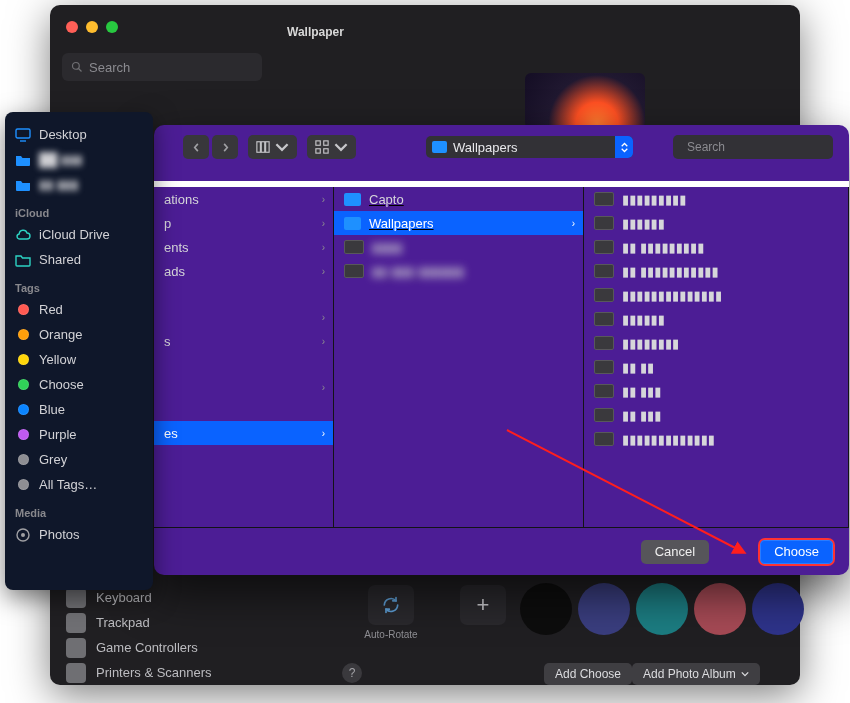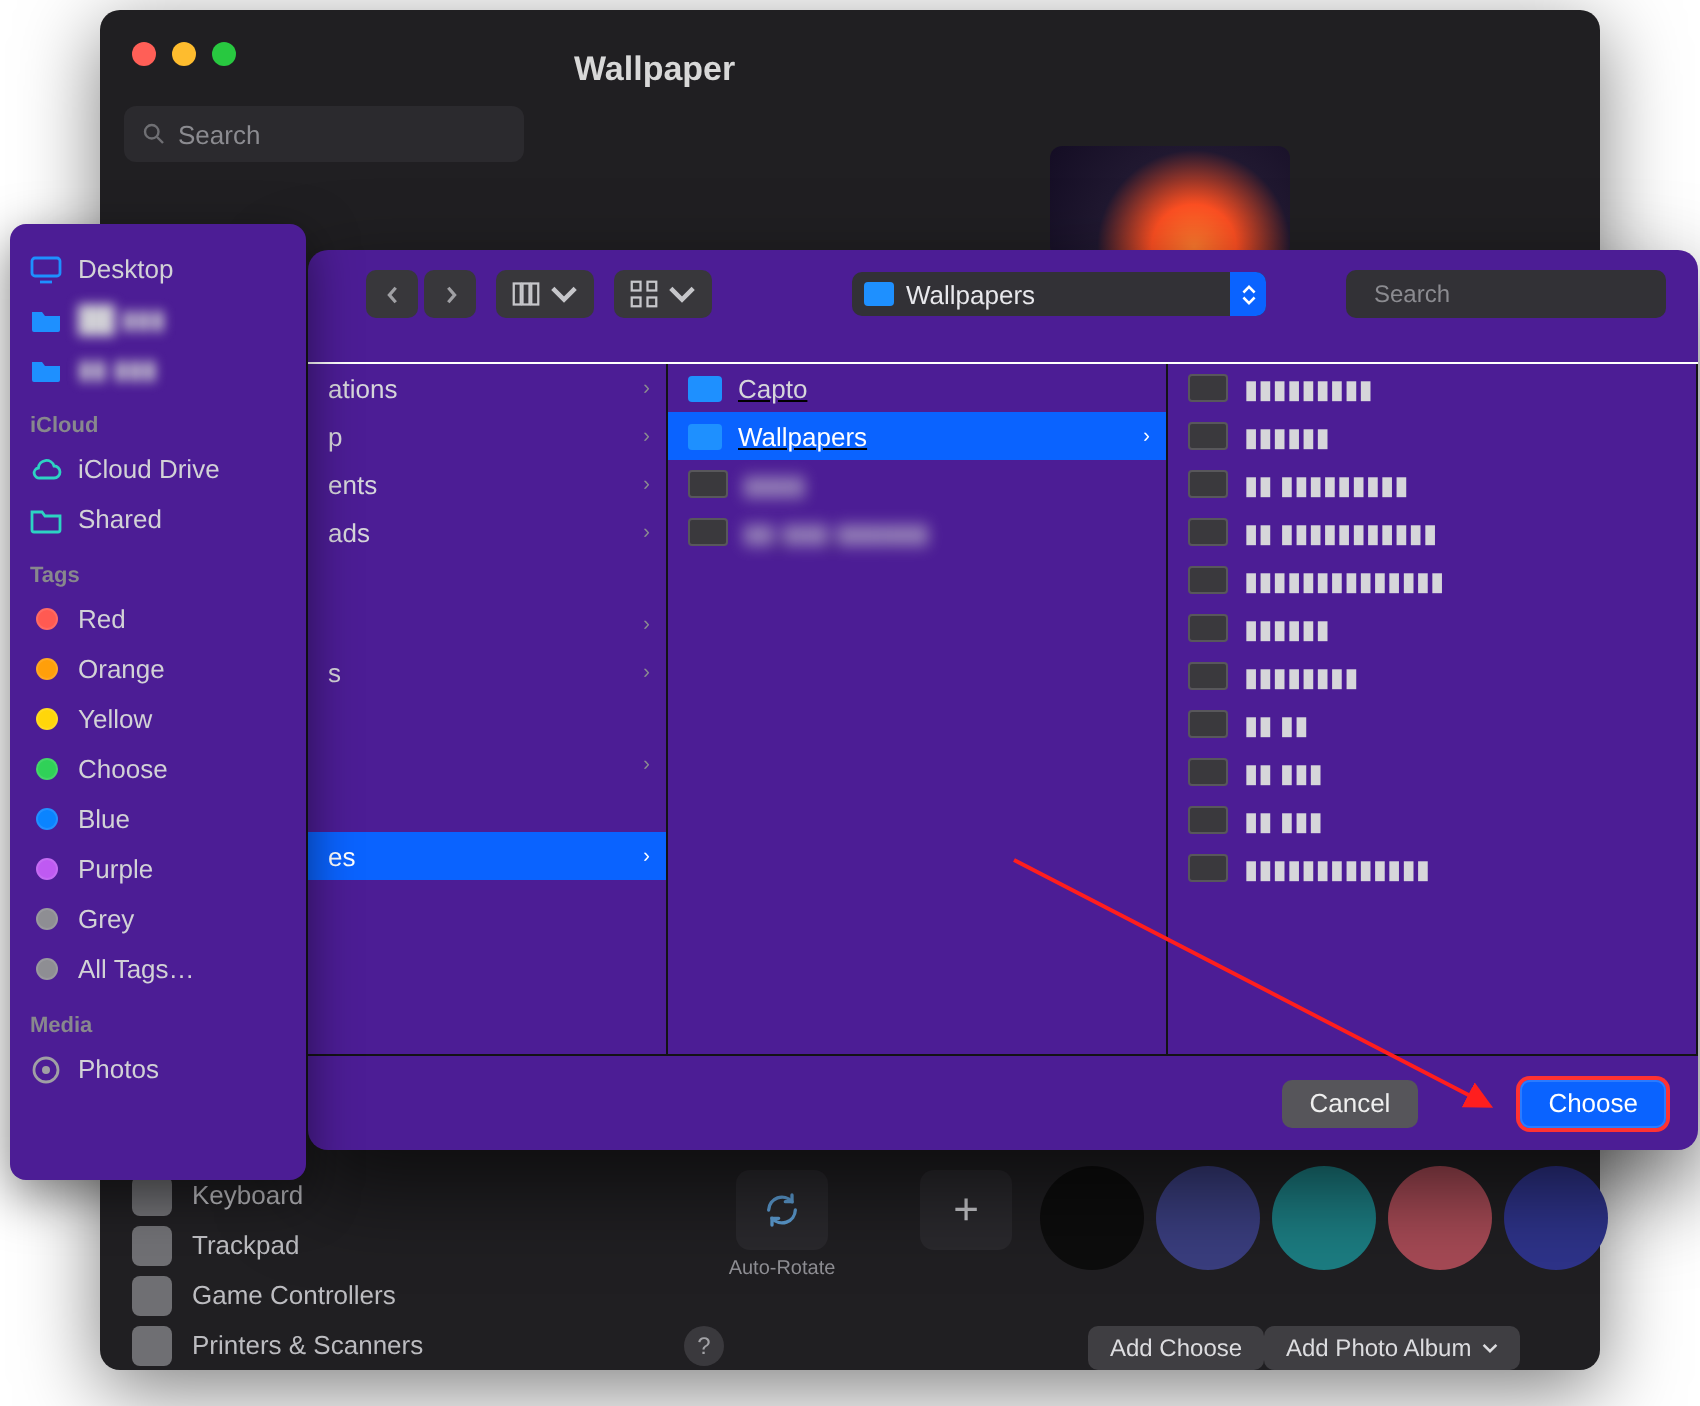"Wallpaper" .bg-title { font-size: 17px -> 12px }
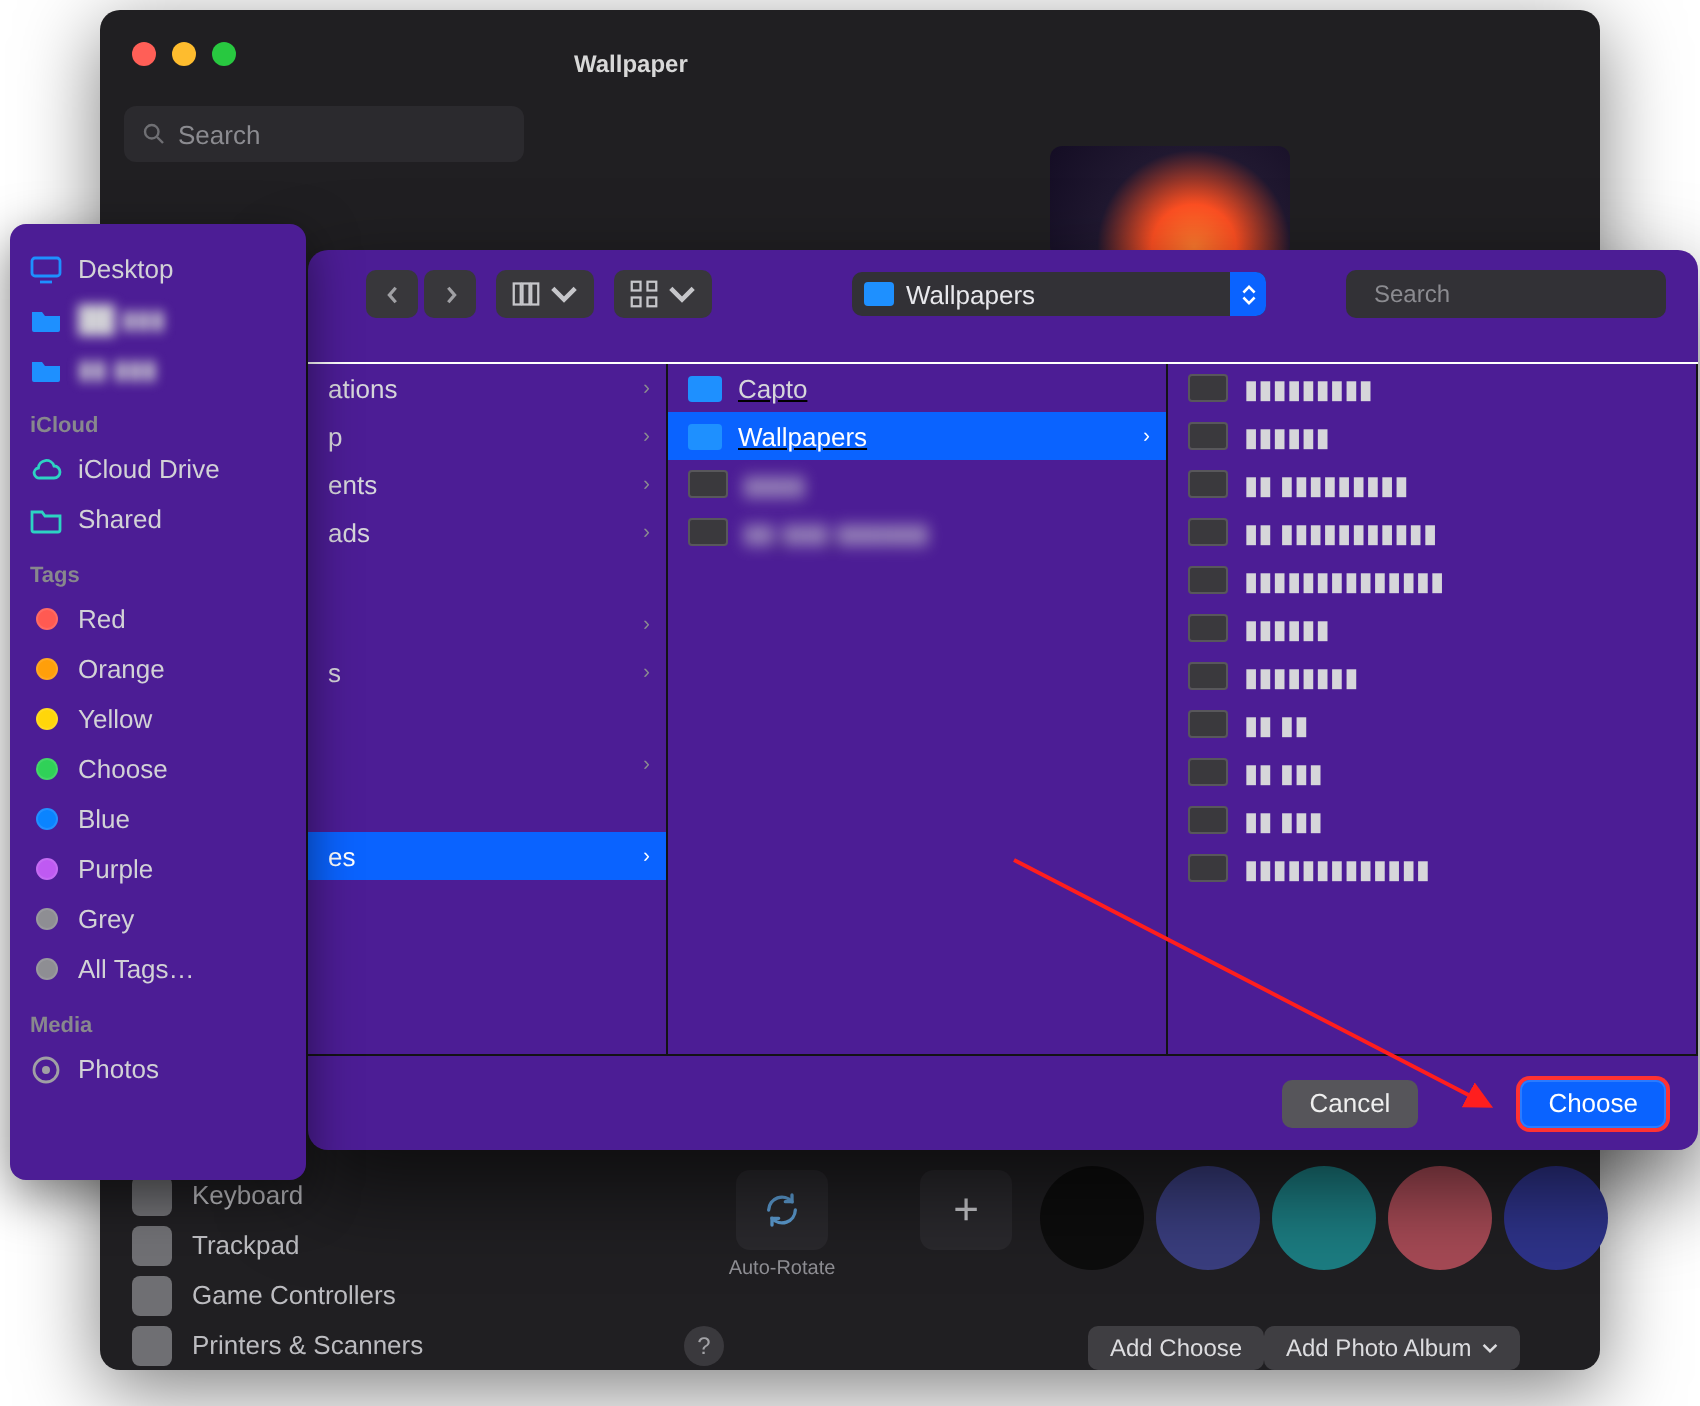"Desktop" .fav-panel { background: #4c1d95 -> #0f172a }
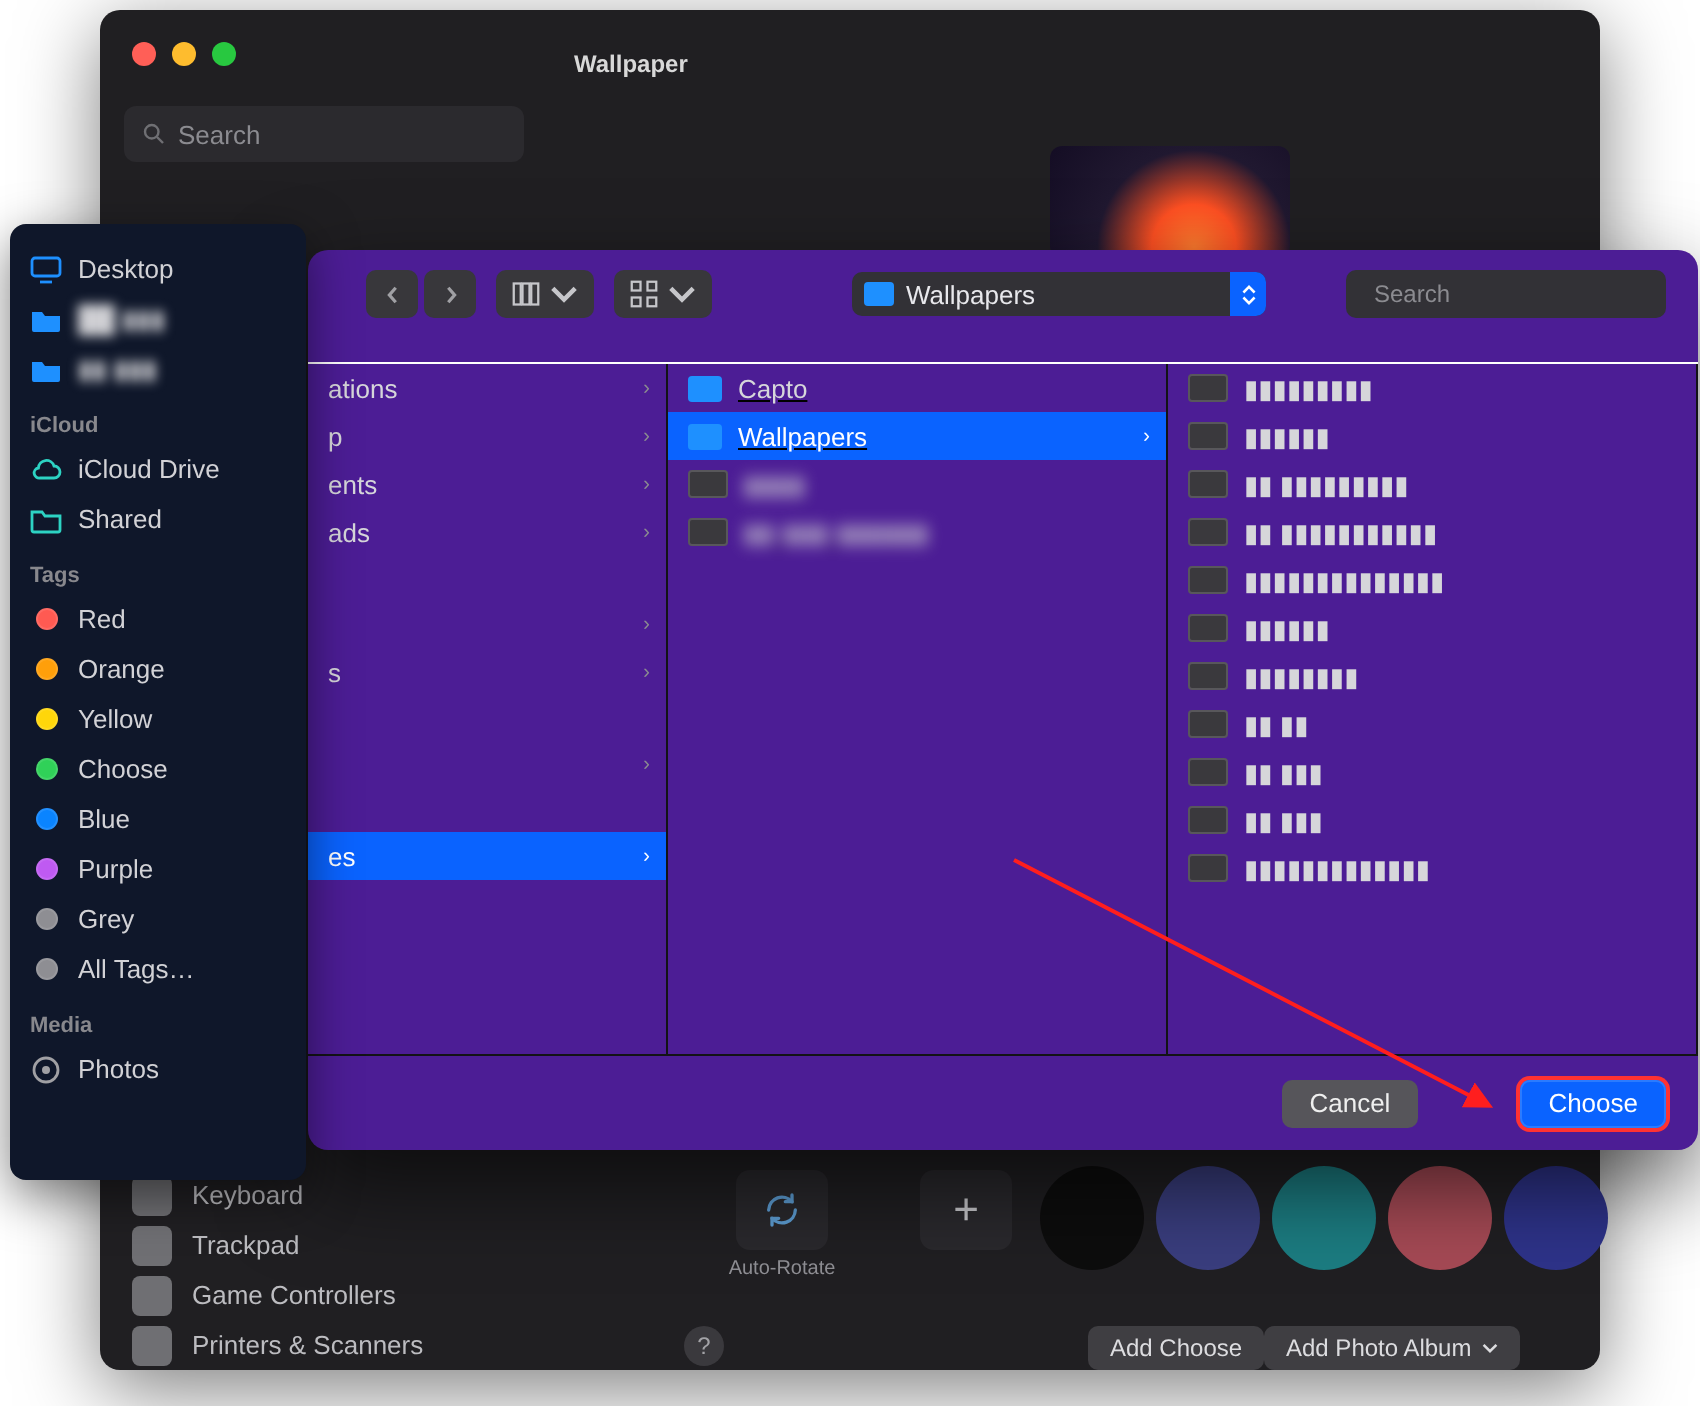"ations" .columns { border-top: 1px solid #ffffff -> 6px solid #ffffff }
